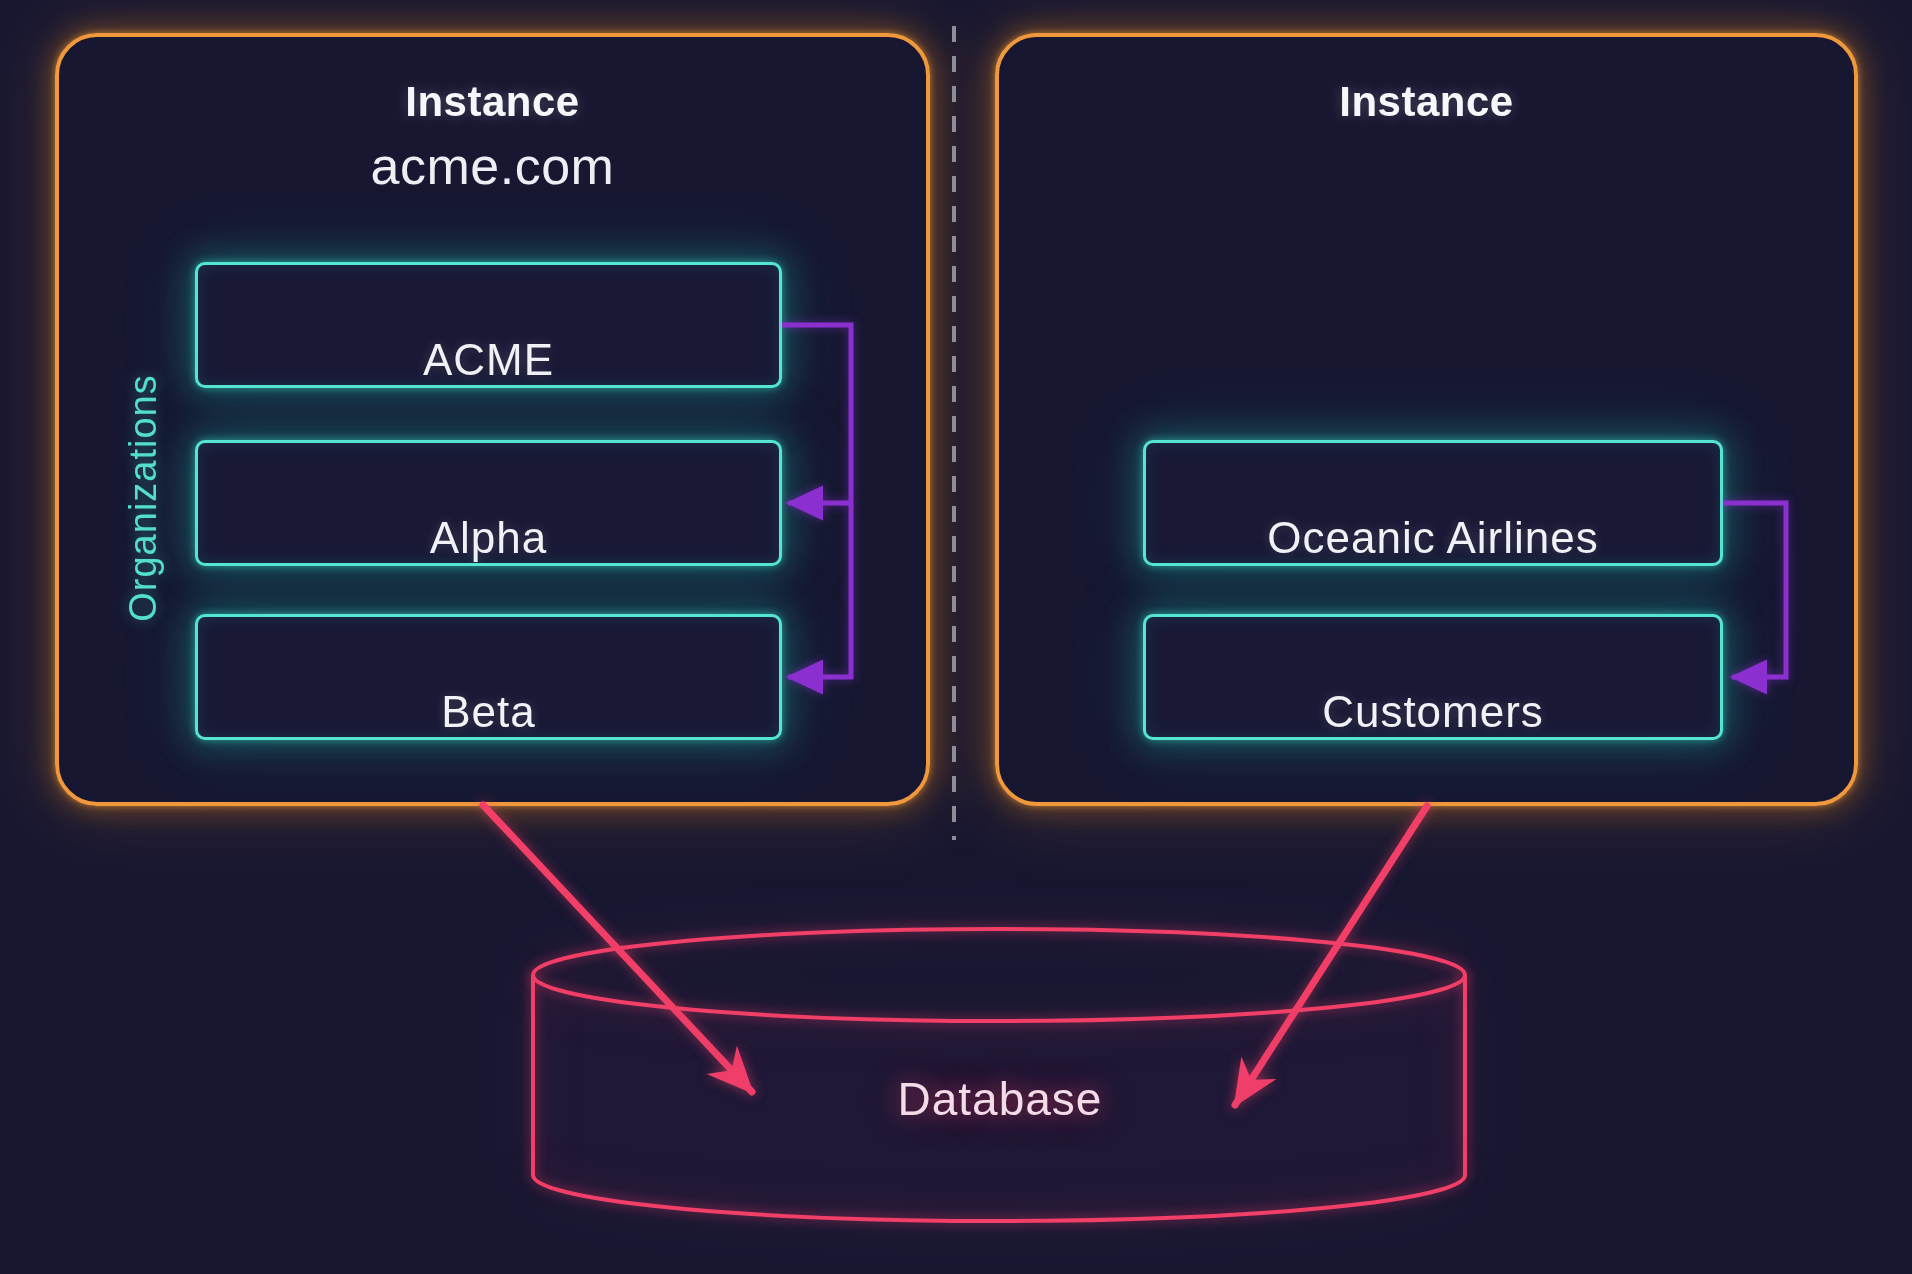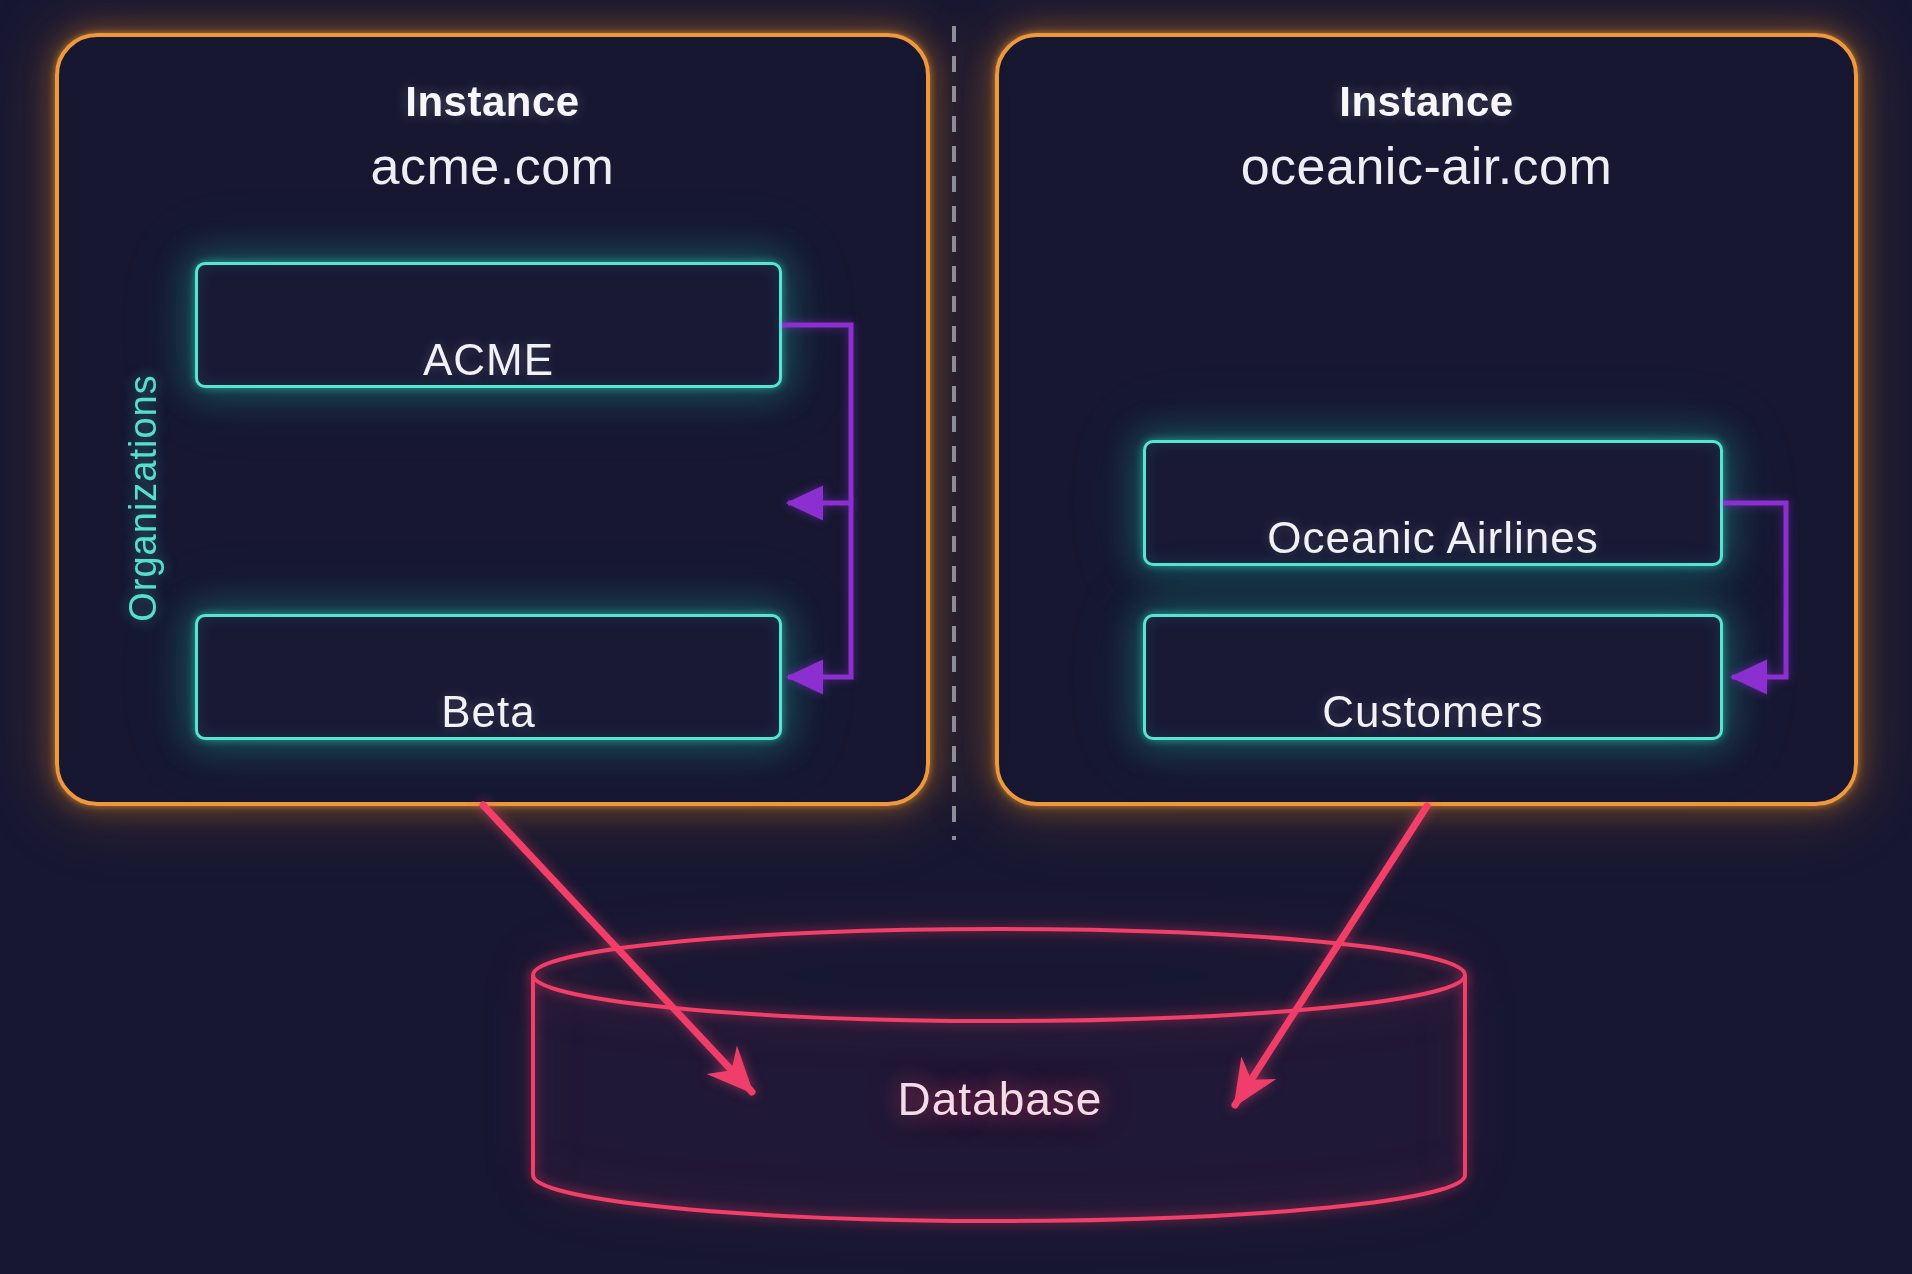"oceanic-air.com" div.panel-domain { html: <div>oceanic-air.com</div> -> none }
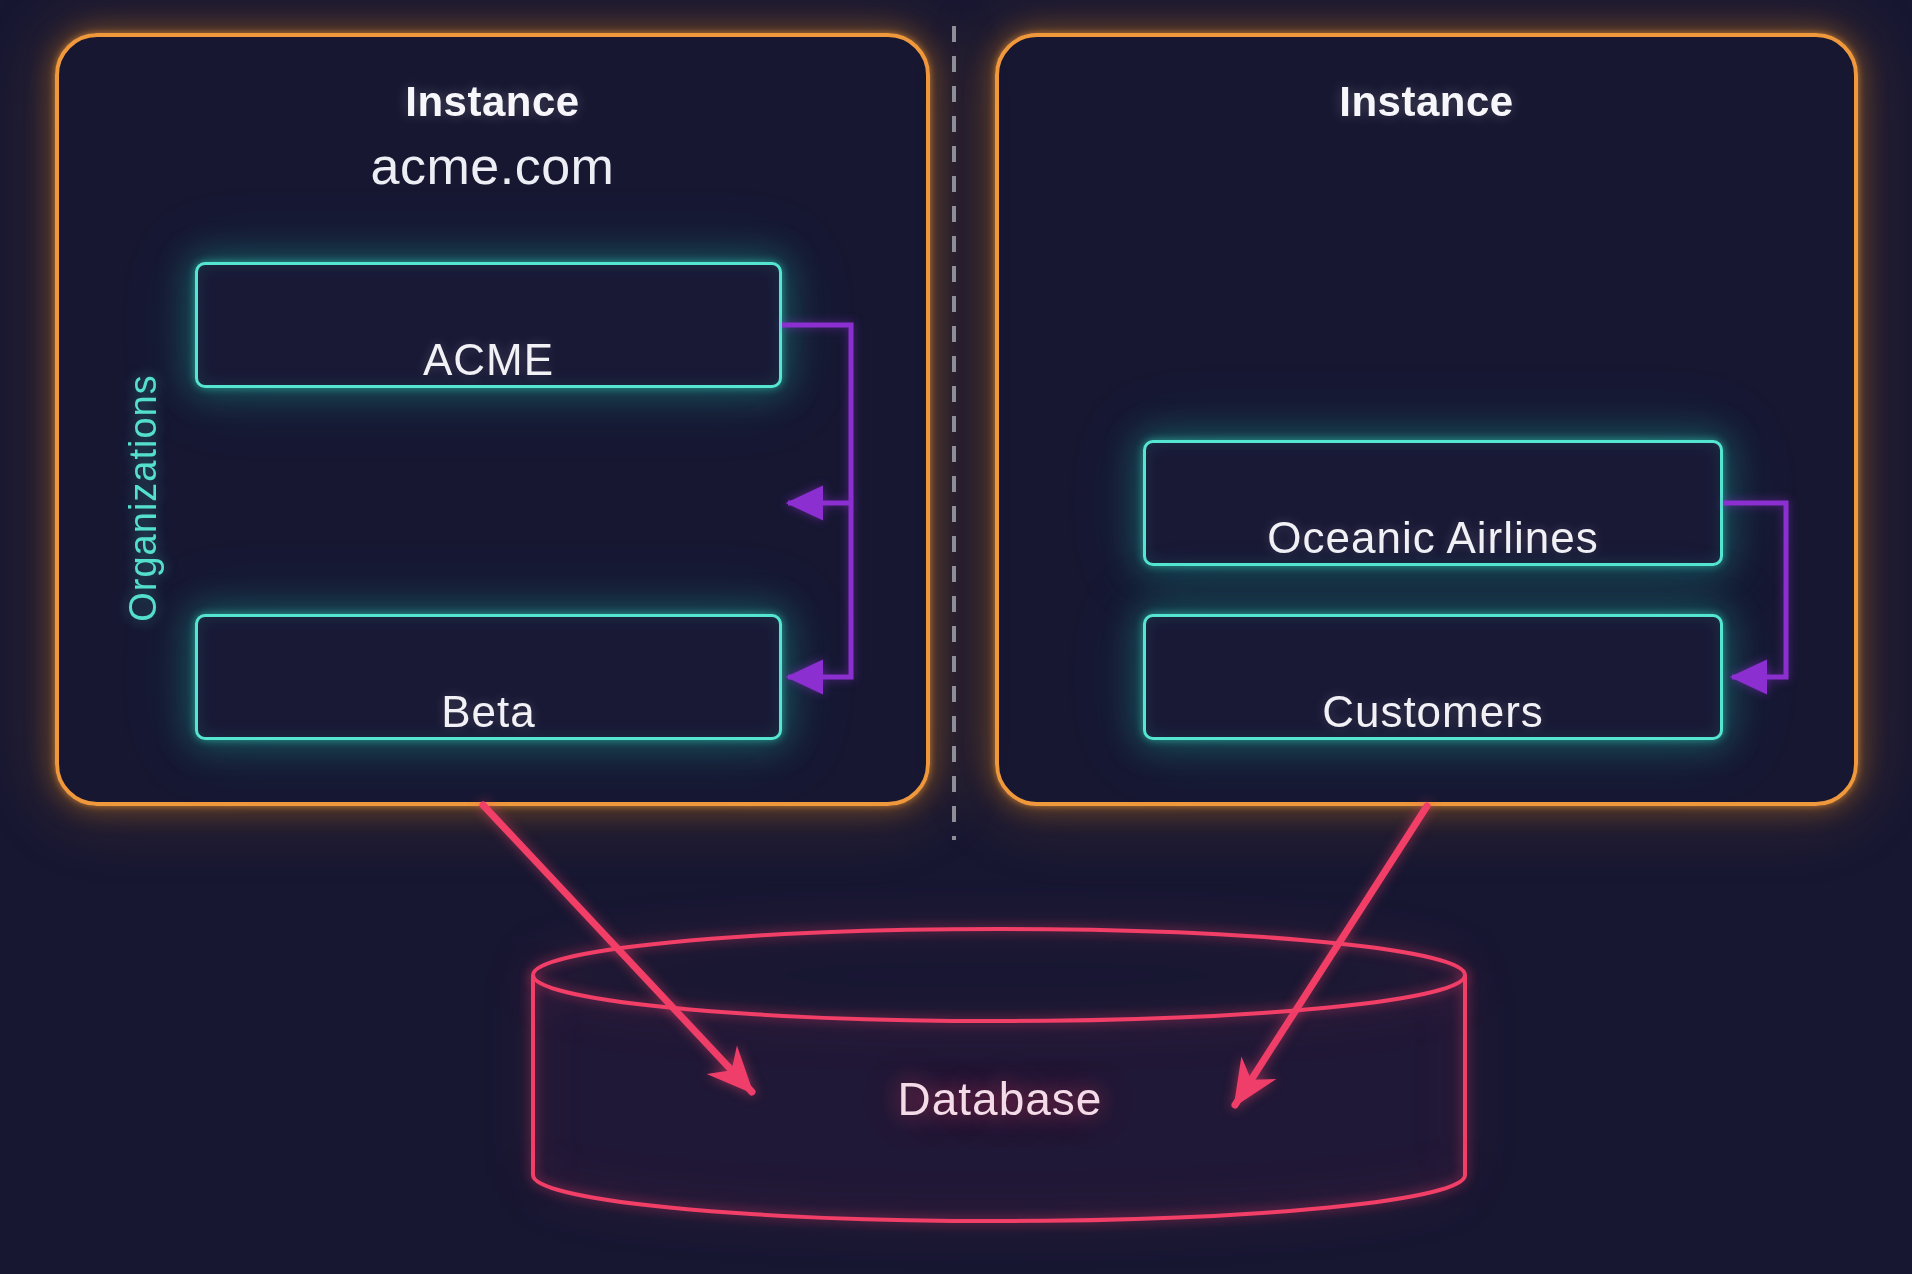"Alpha" div.org-box { html: none -> <div> <span>Alpha</span> </div> }
